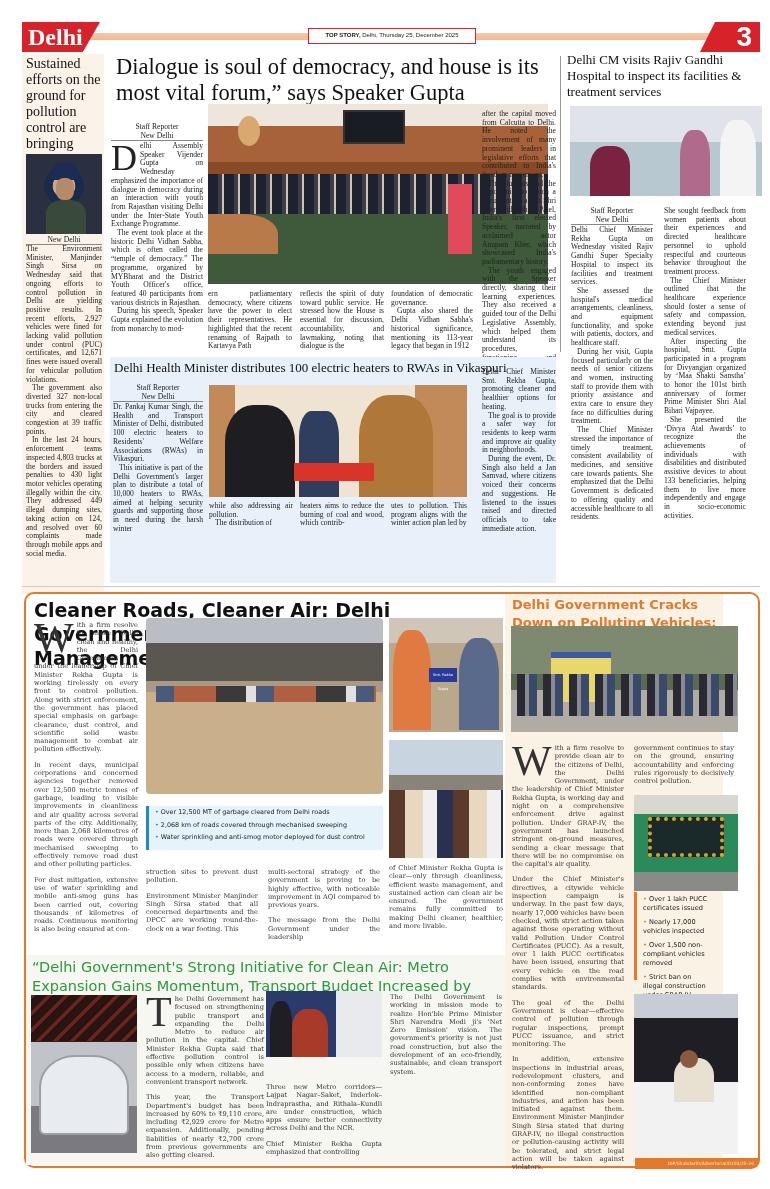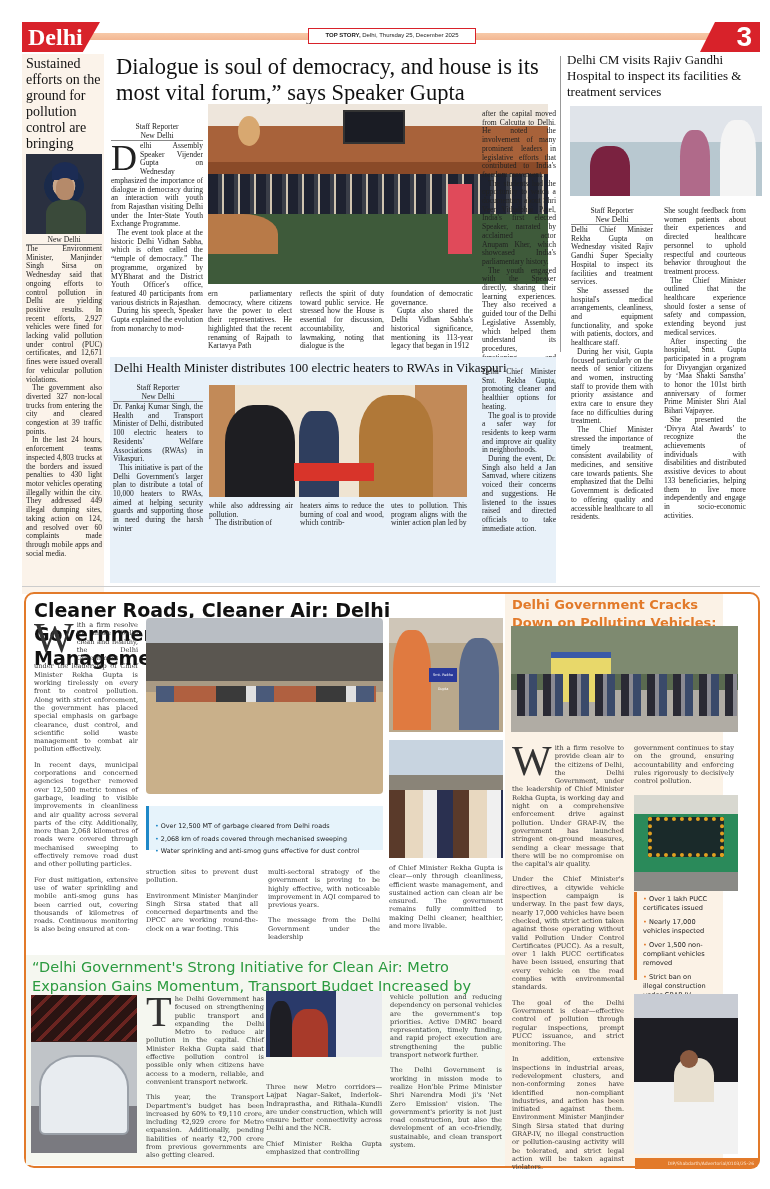"Over 12,500 MT of garbage" .bullet-box ul { padding: 14px 6px -> 0 6px }
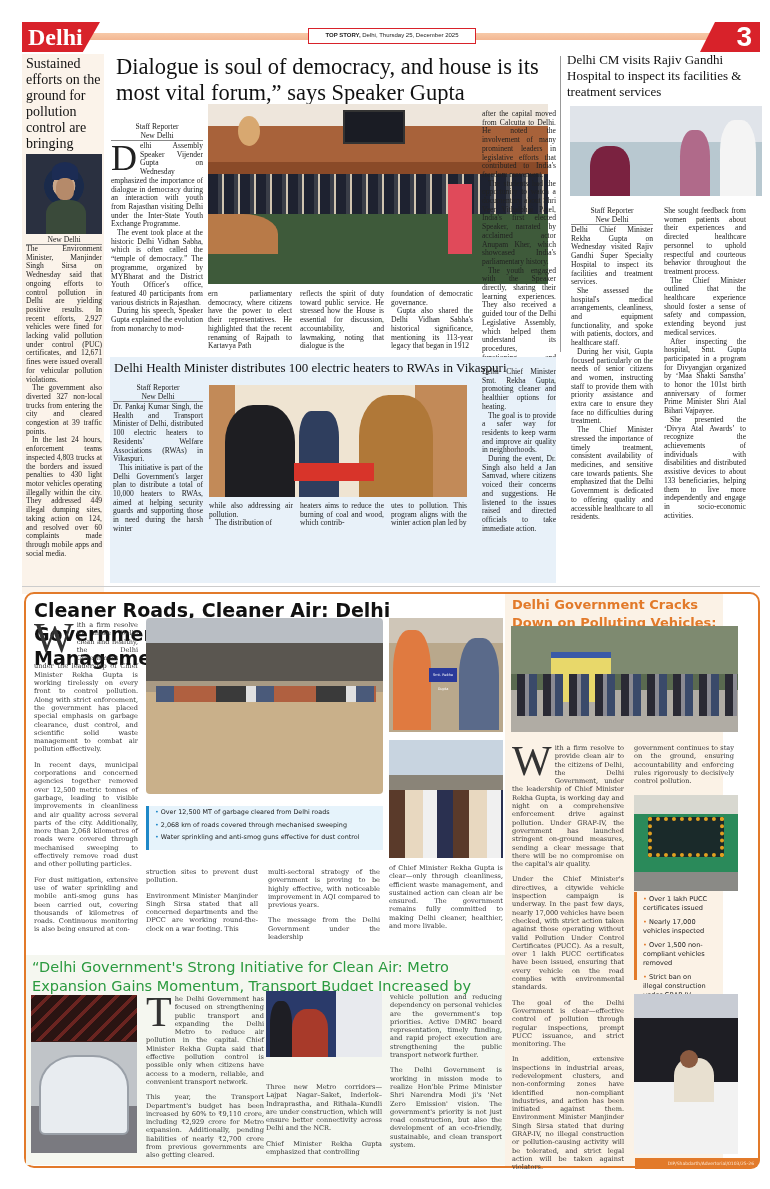"Water sprinkling and anti-smog guns" li { text: guns effective -> motor deployed }
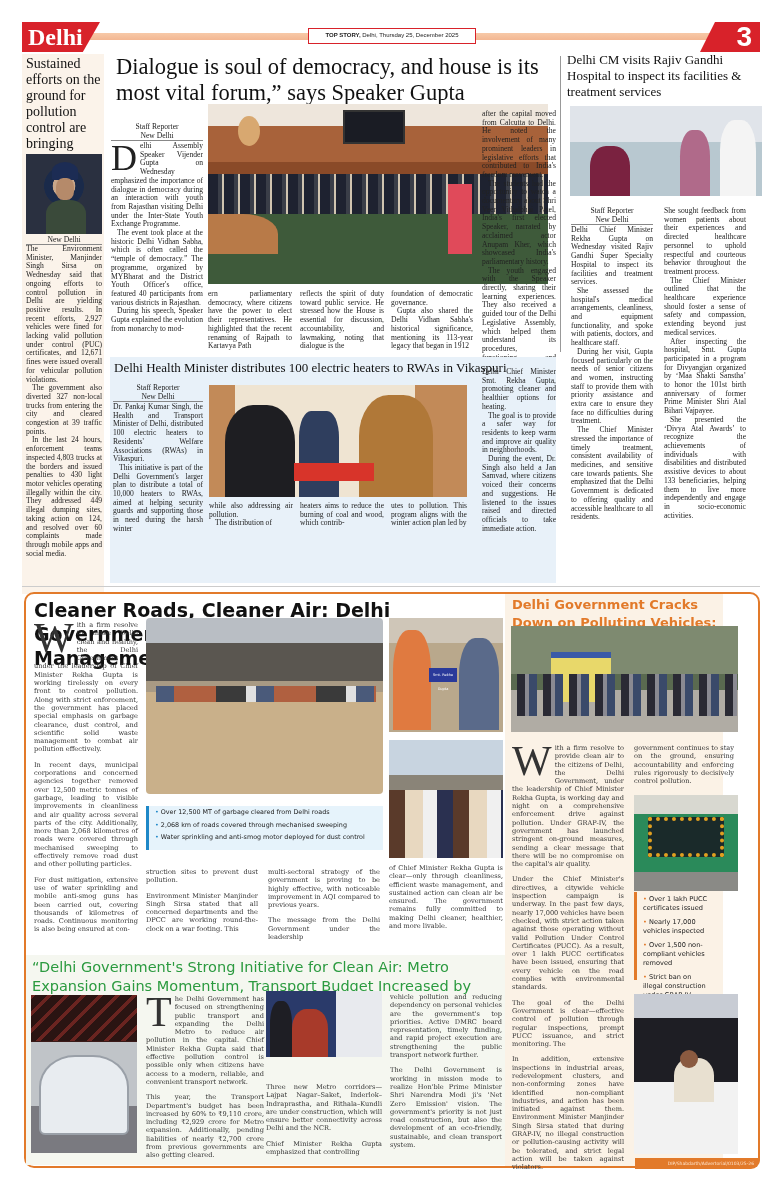"vehicle pollution and reducing" p { html: <p>vehicle pollution and reducing dependency on personal vehicles are the government's top priorities. Active DMRC board representation, timely funding, and rapid project execution are strengthening the public transport network further.</p> -> none }
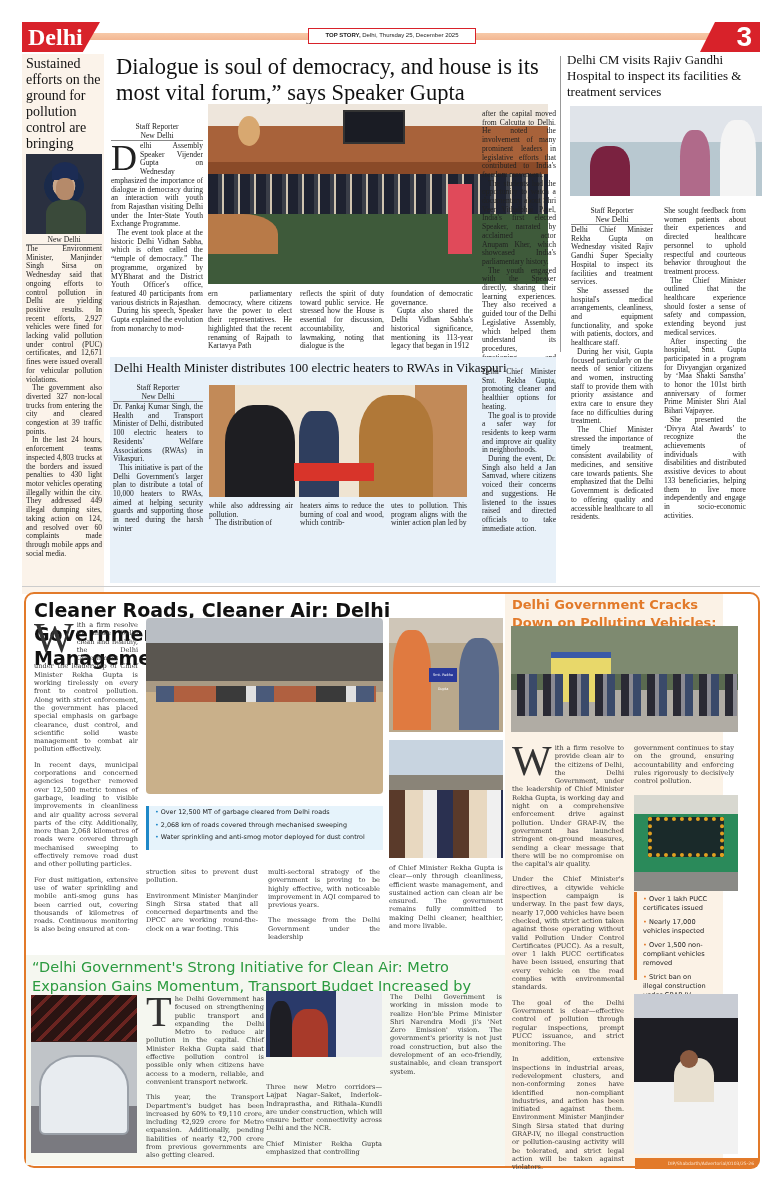"Three new Metro corridors—Lajpat" p { text: will -> apps }
